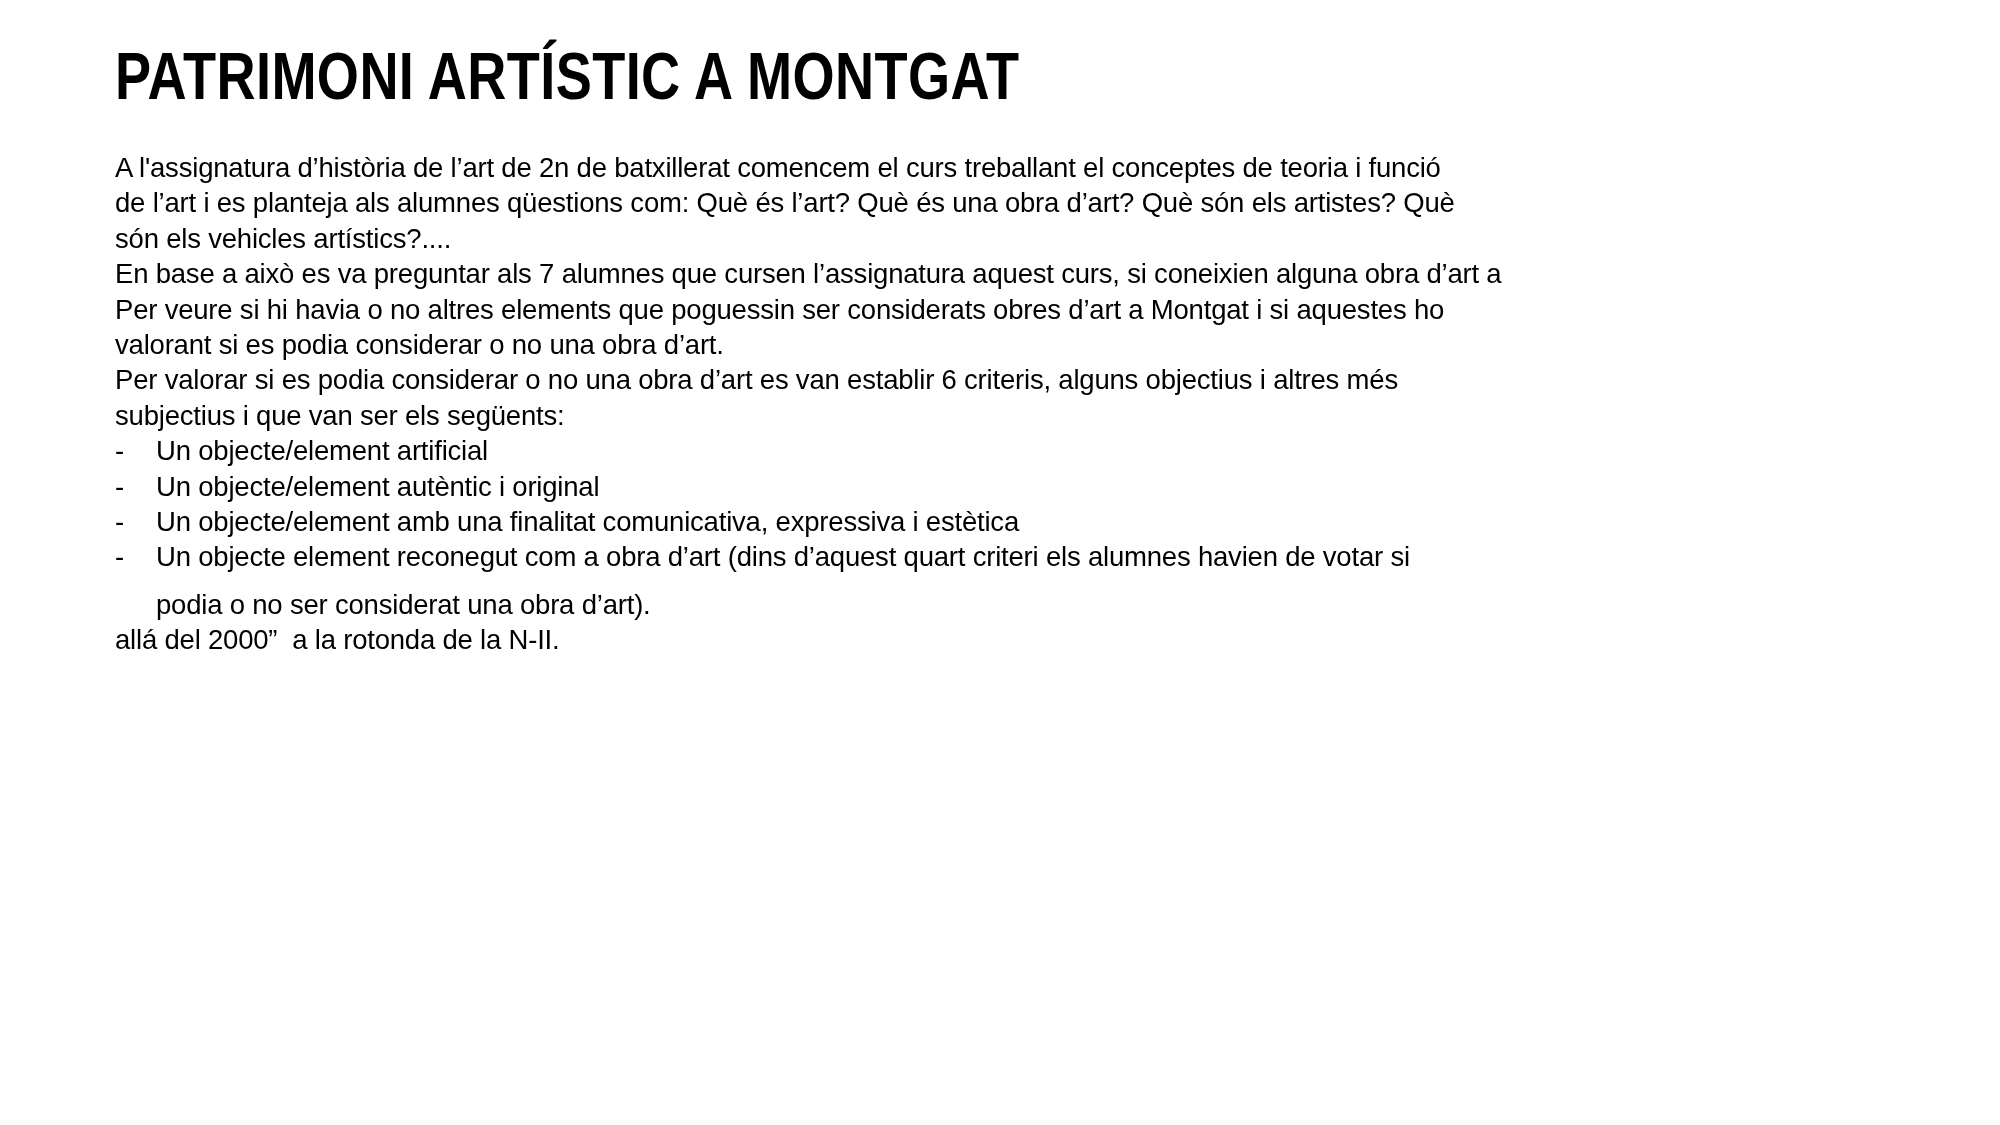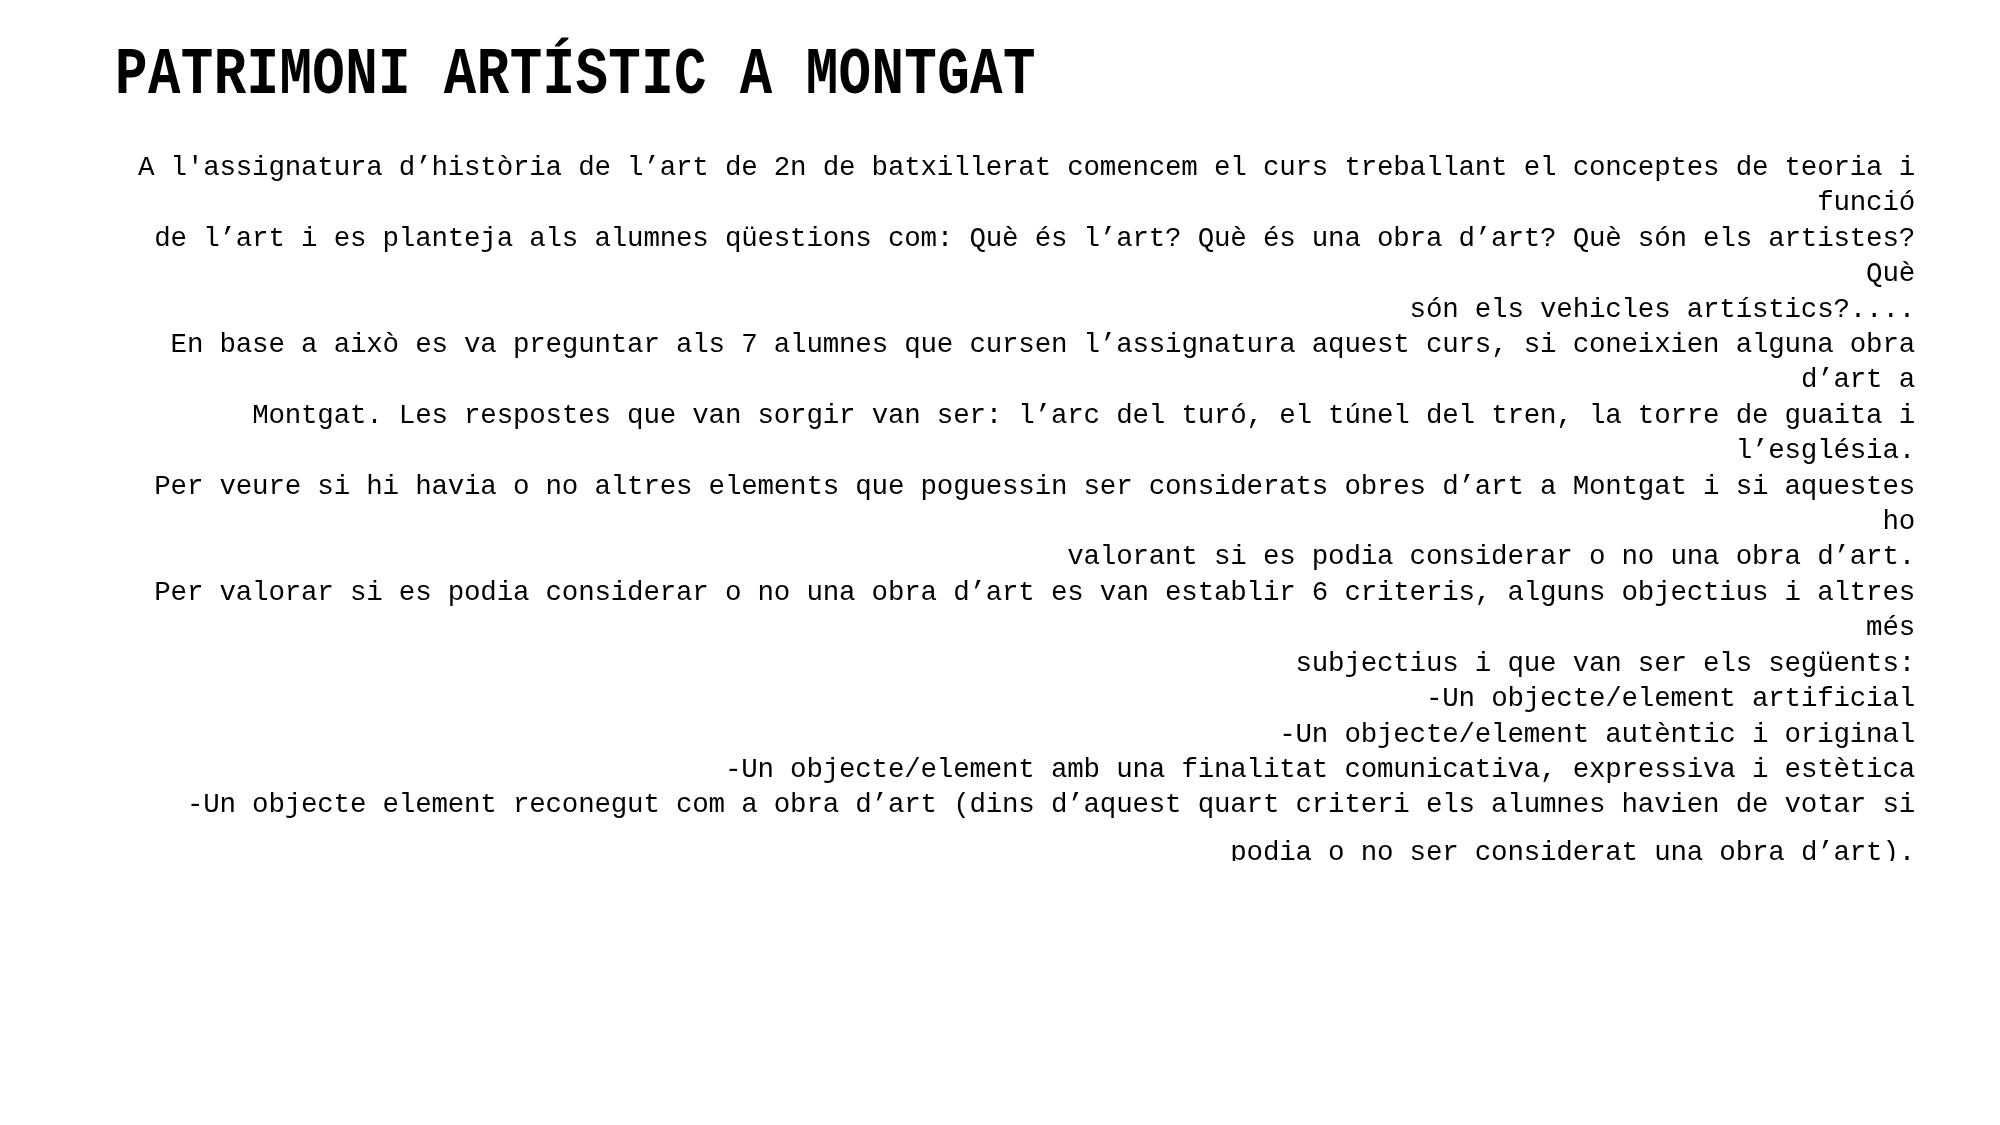"PATRIMONI ARTÍSTIC A MONTGAT" .slide { font-family: Liberation Mono, monospace -> Liberation Sans, sans-serif }
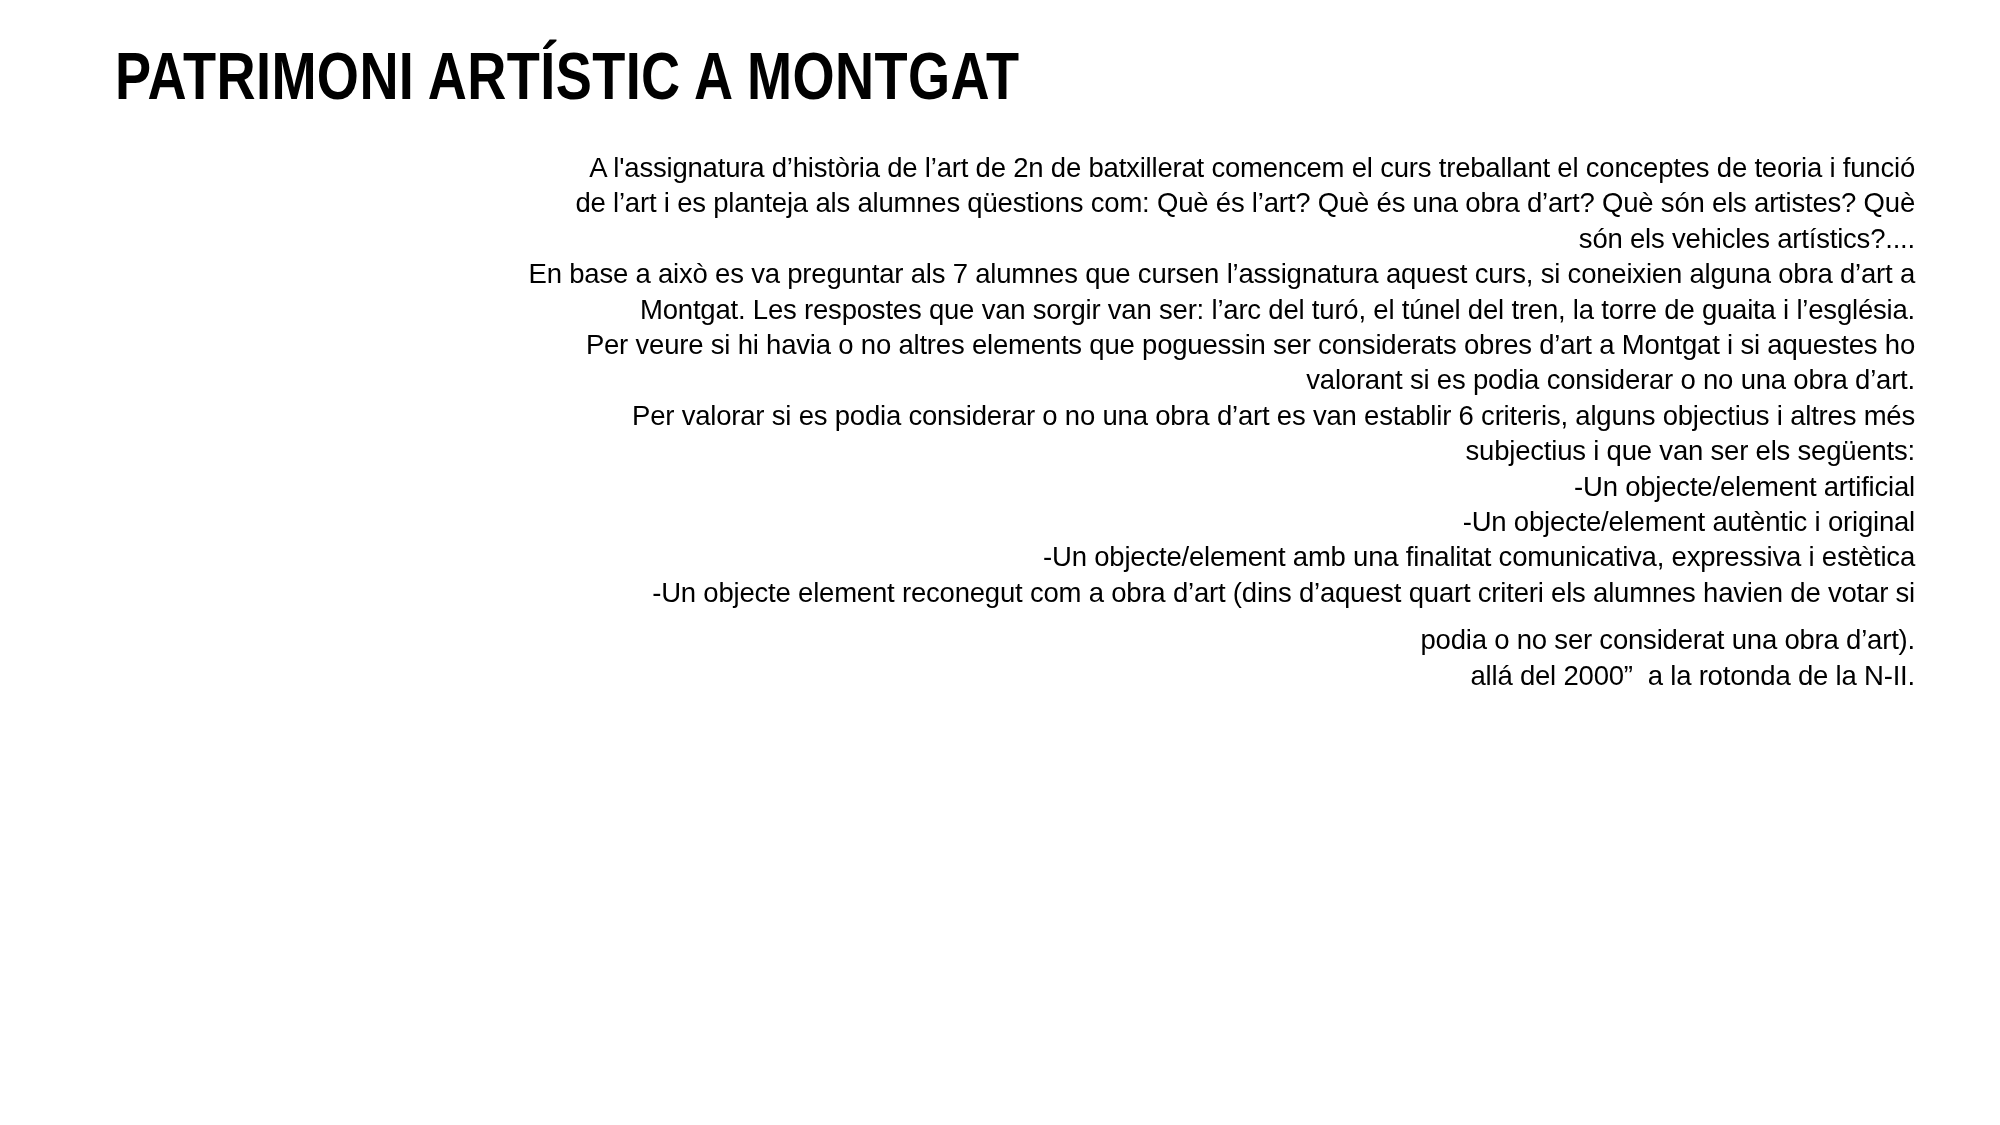"A l'assignatura d’història de l’art" .body-text { text-align: right -> none }
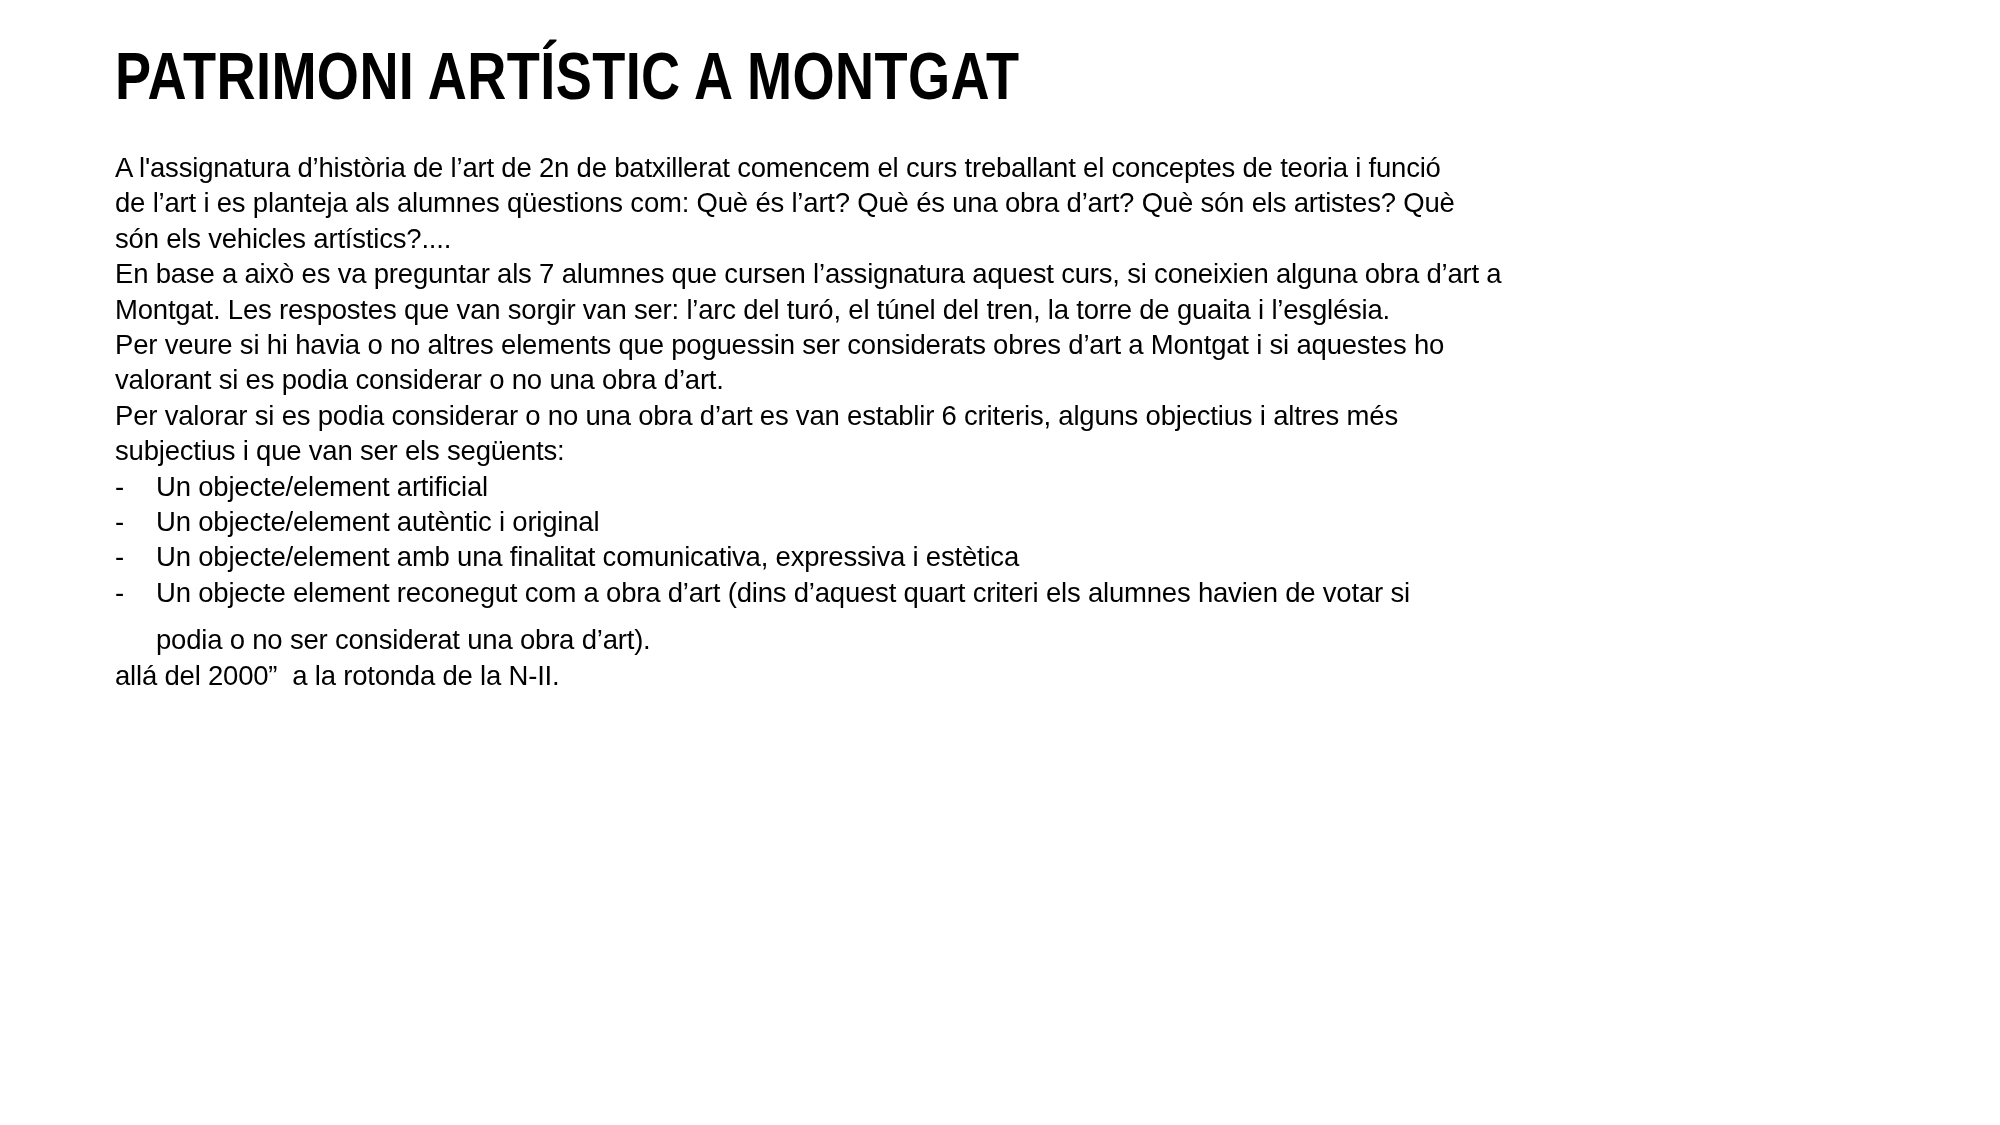"Montgat. Les respostes que van" div.line { html: <div>Montgat. Les respostes que van sorgir van ser: l’arc del turó, el túnel del tren, la torre de guaita i l’església.</div> -> none }
